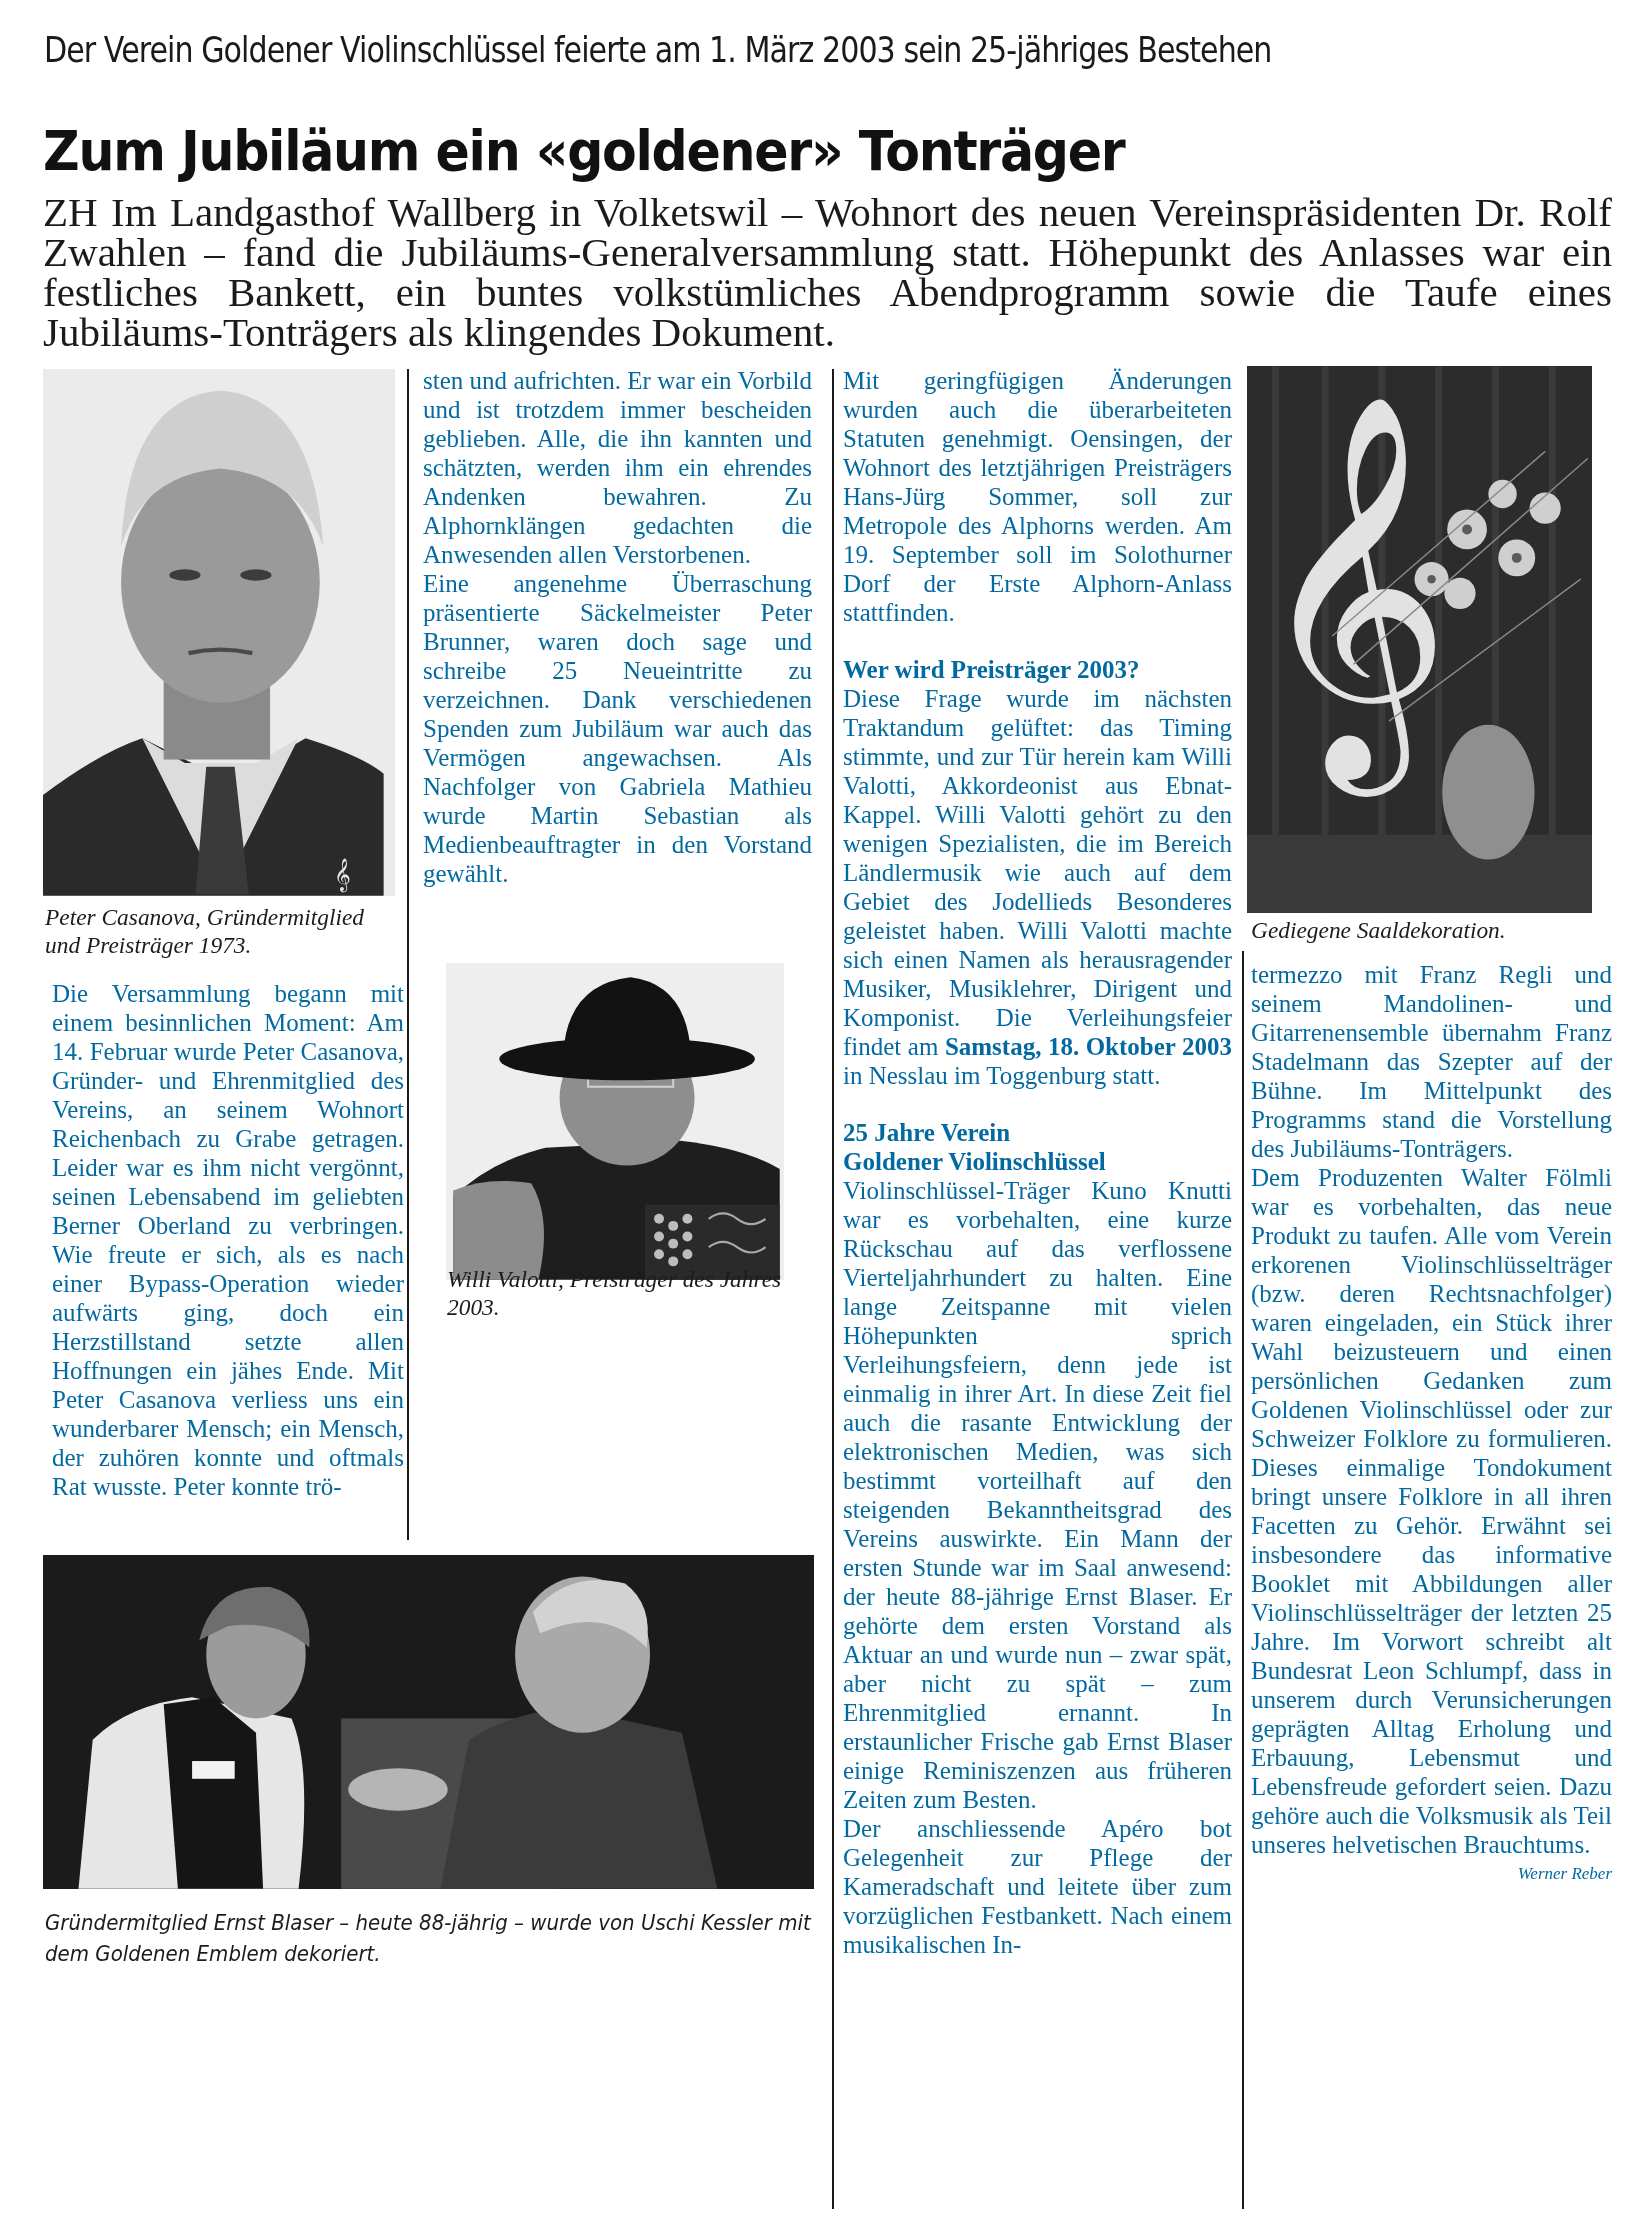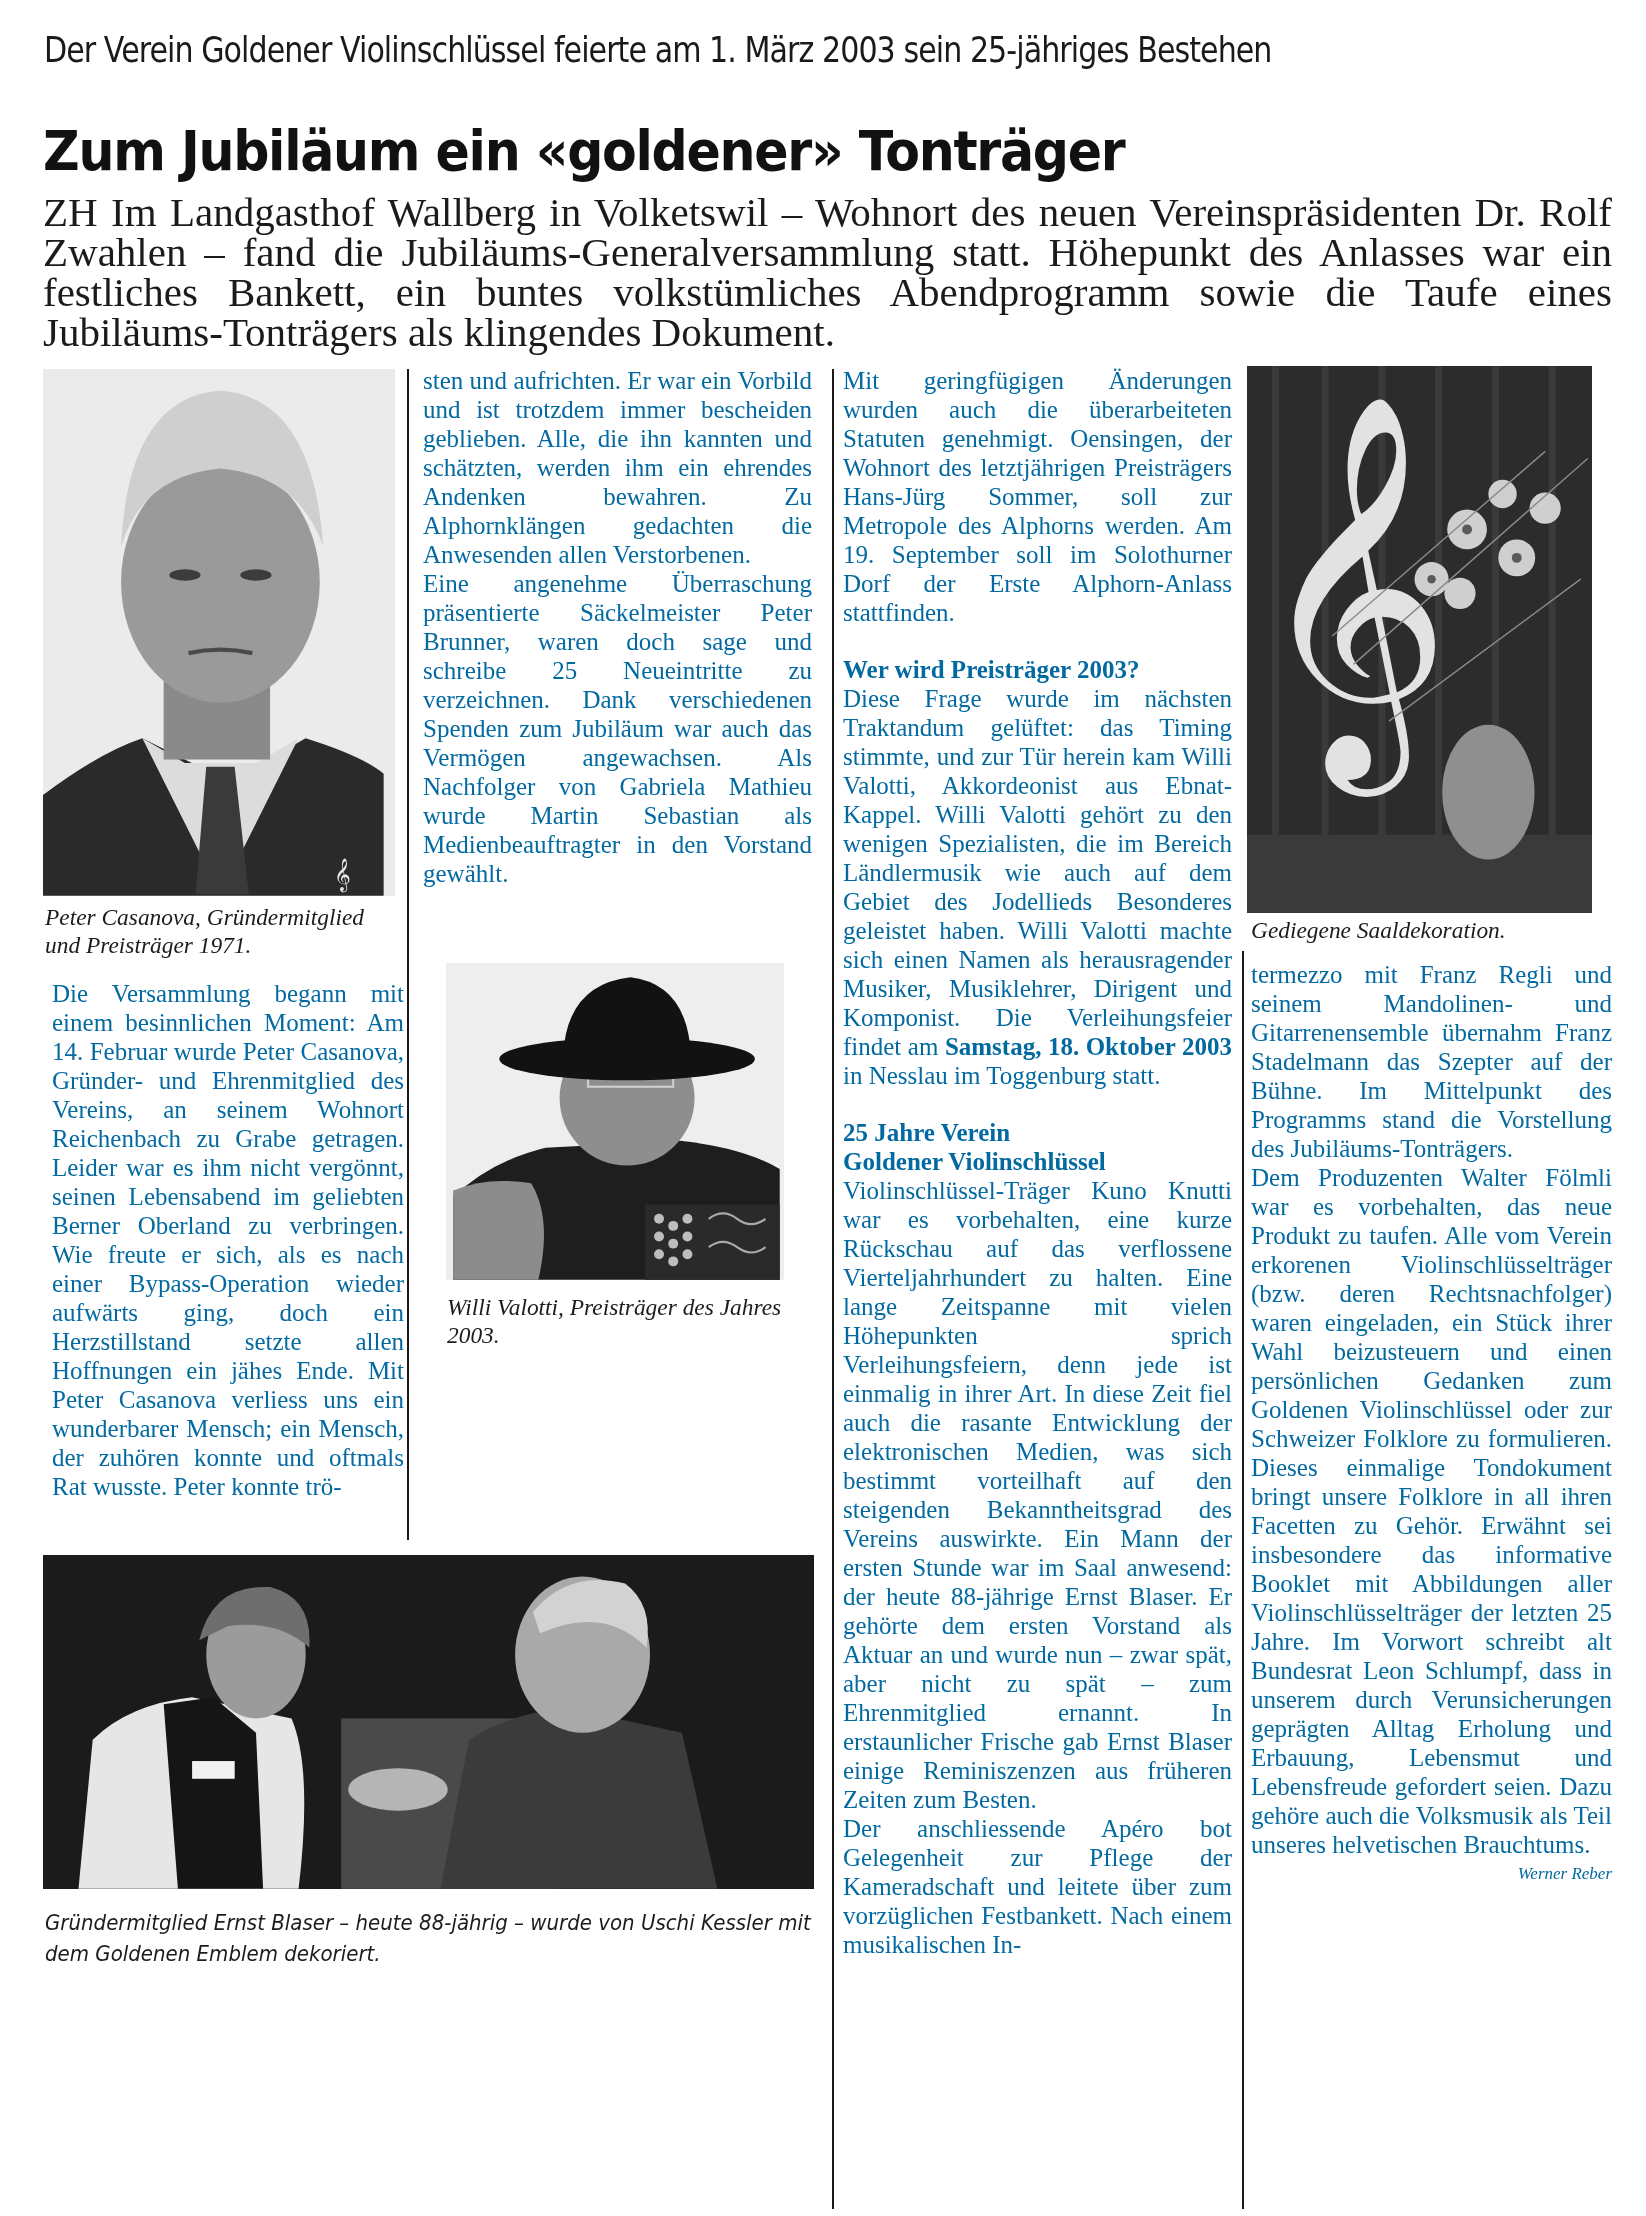"Peter Casanova, Gründermitglied und" div.abs { text: 1971 -> 1973 }
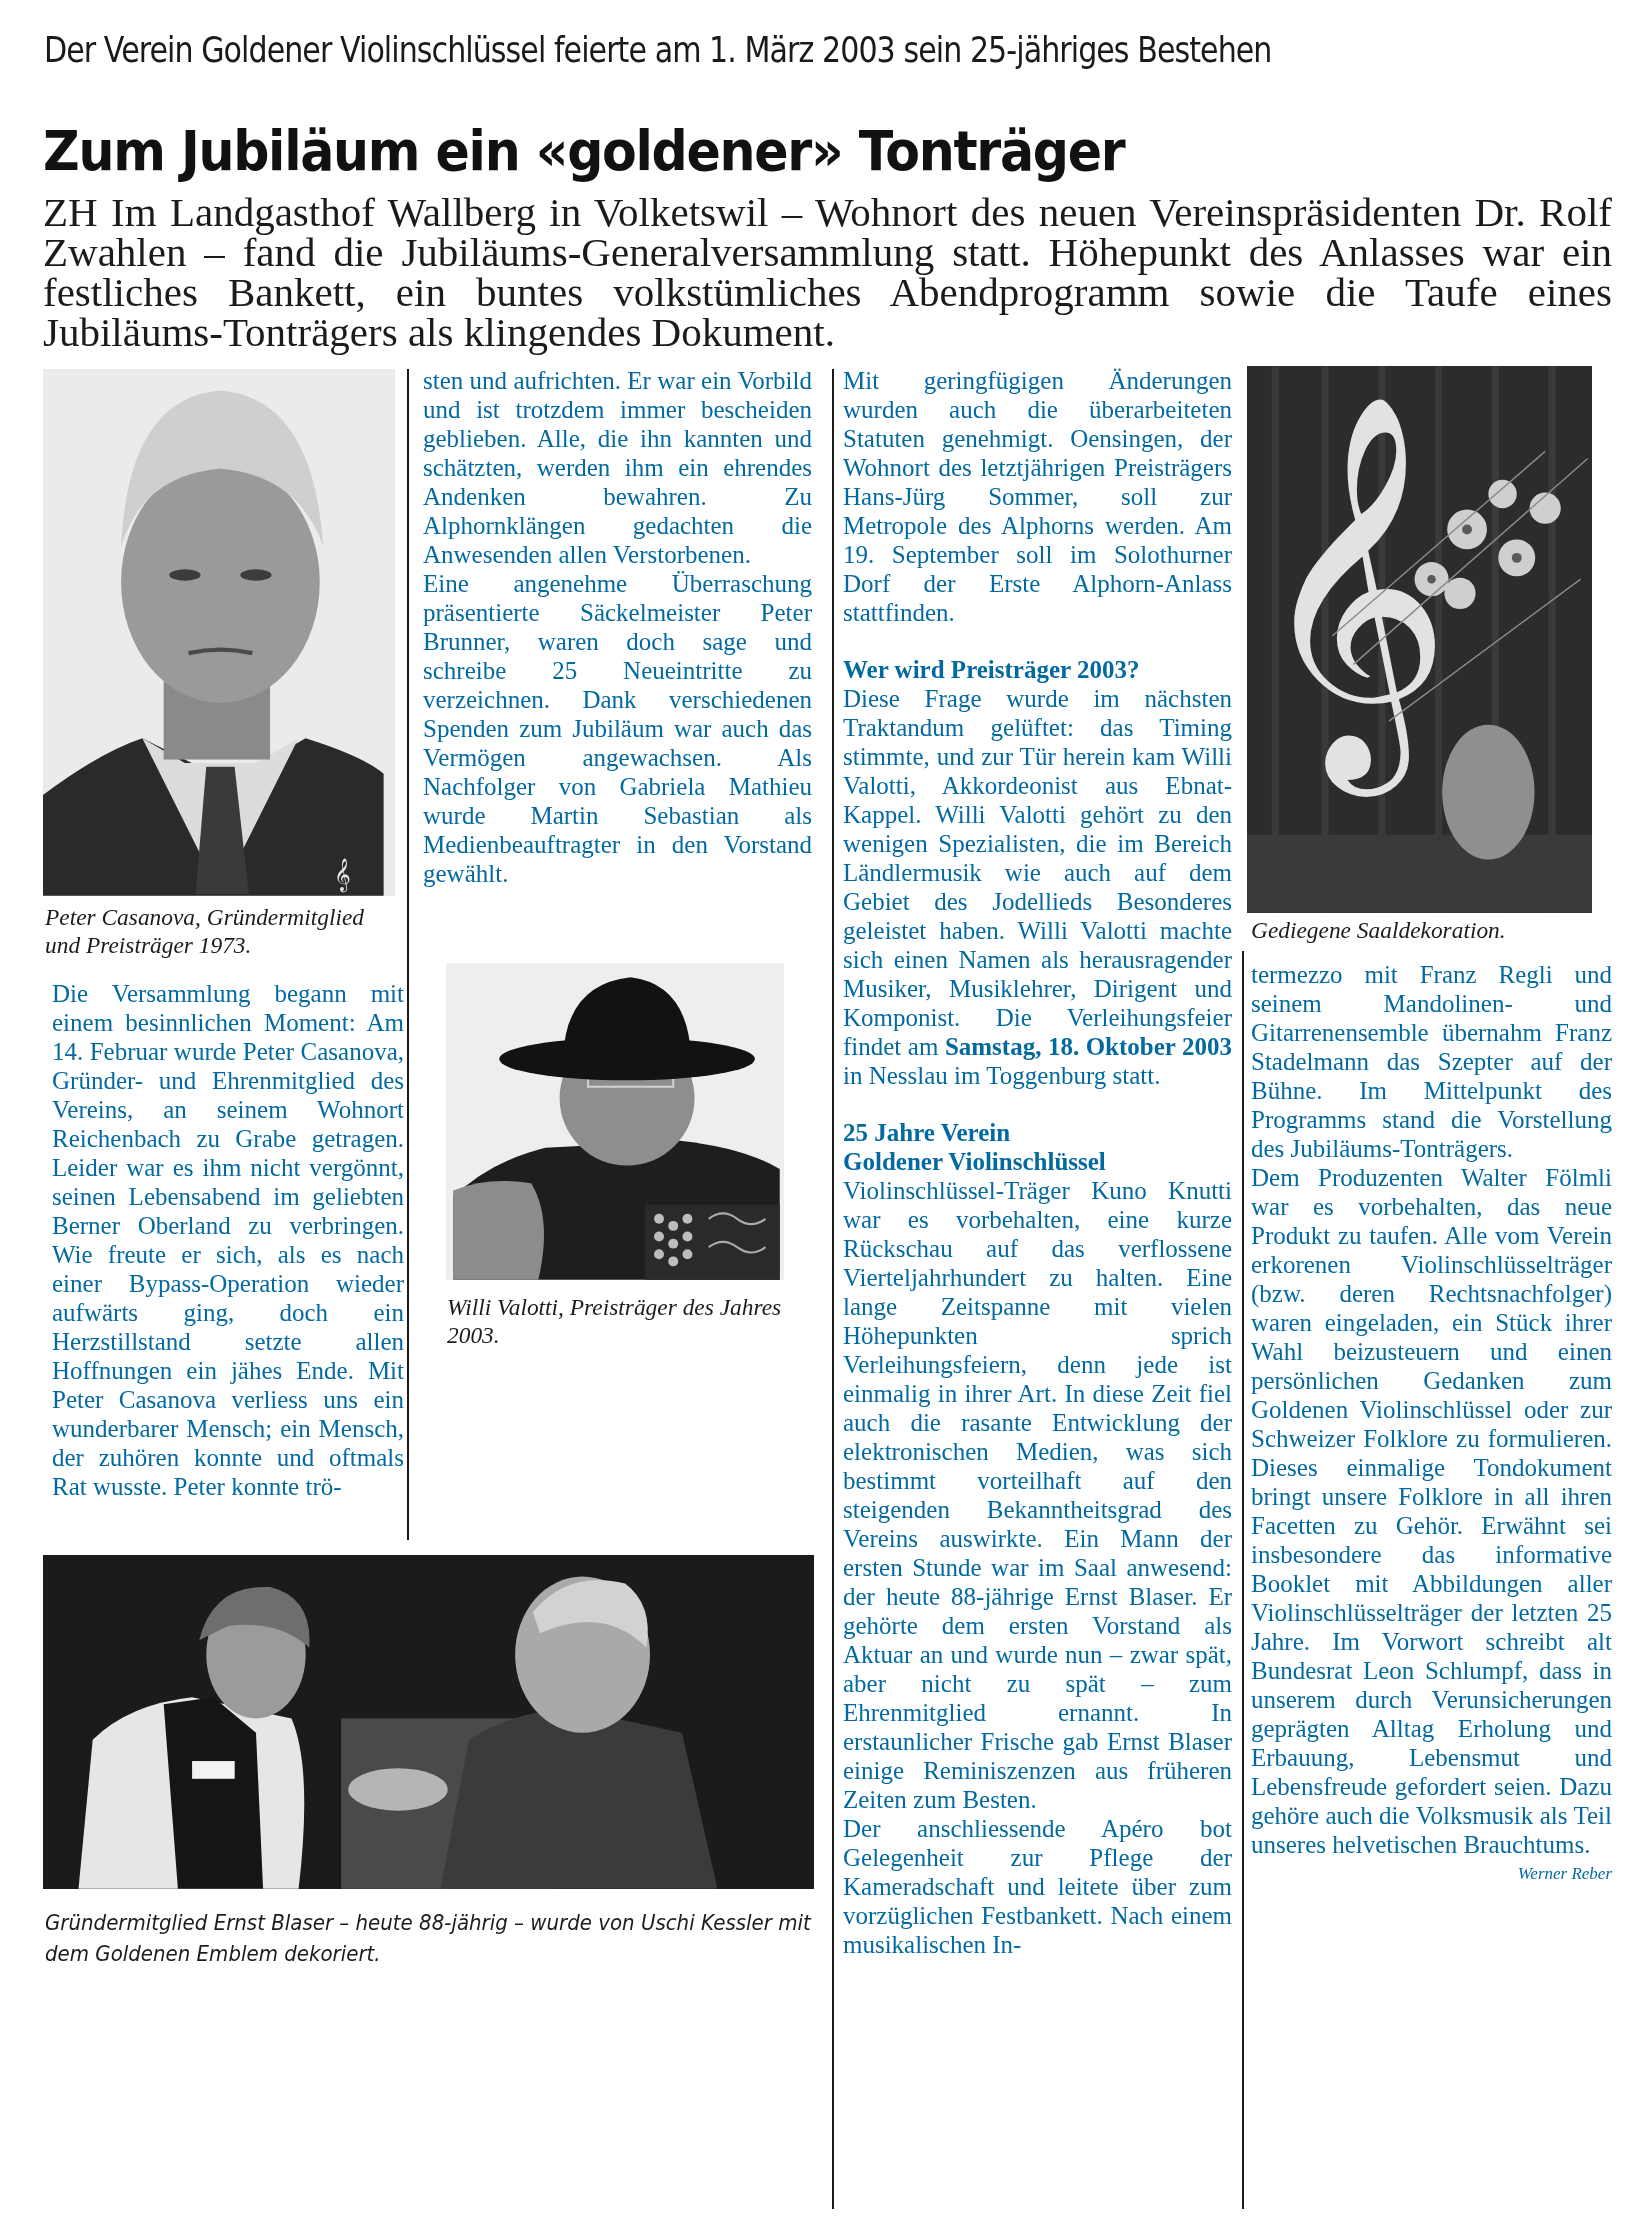"Willi Valotti, Preisträger des Jahres" div.abs { top: 1293px -> 1265px }
